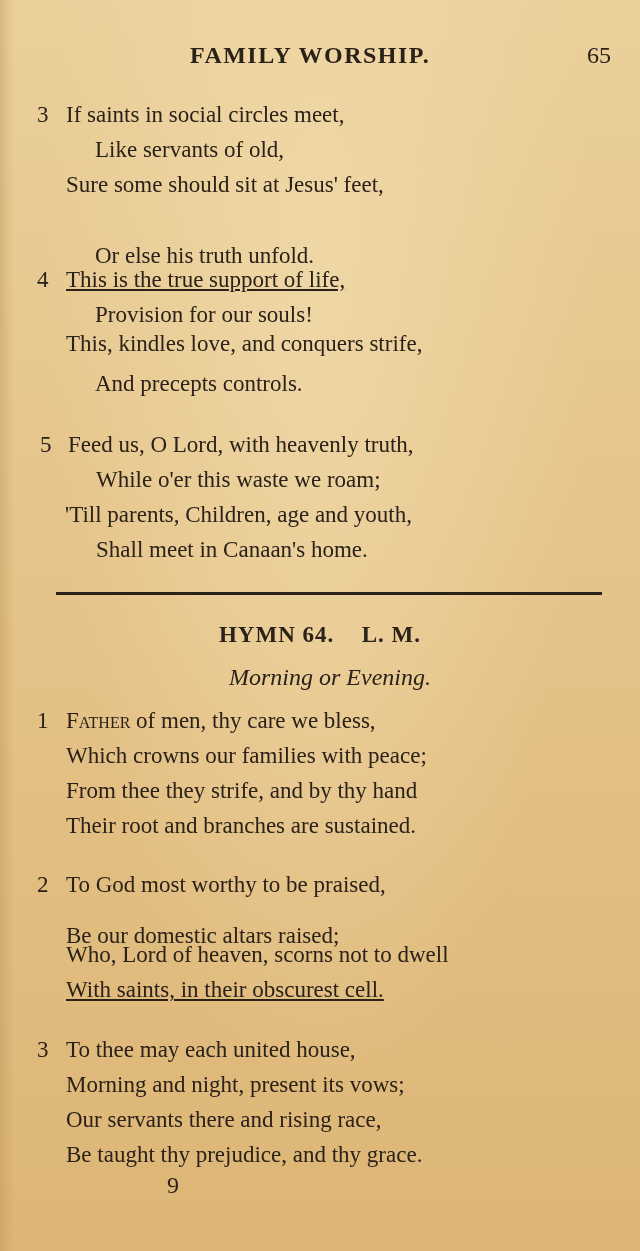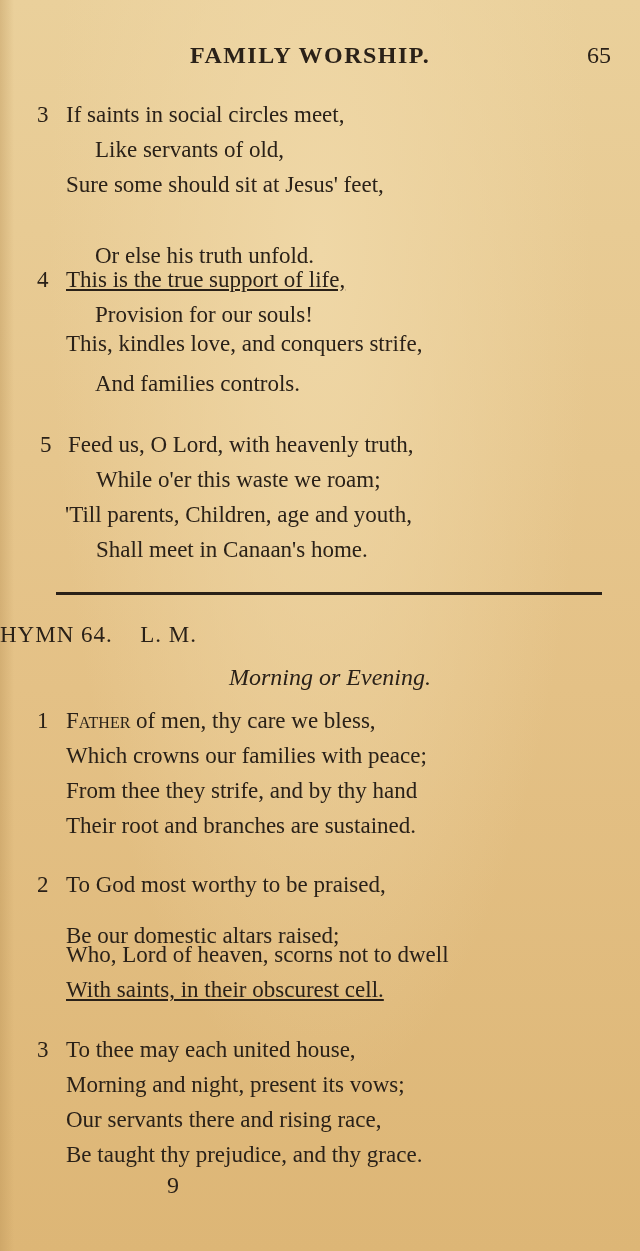"And families controls." span.line { text: families -> precepts }
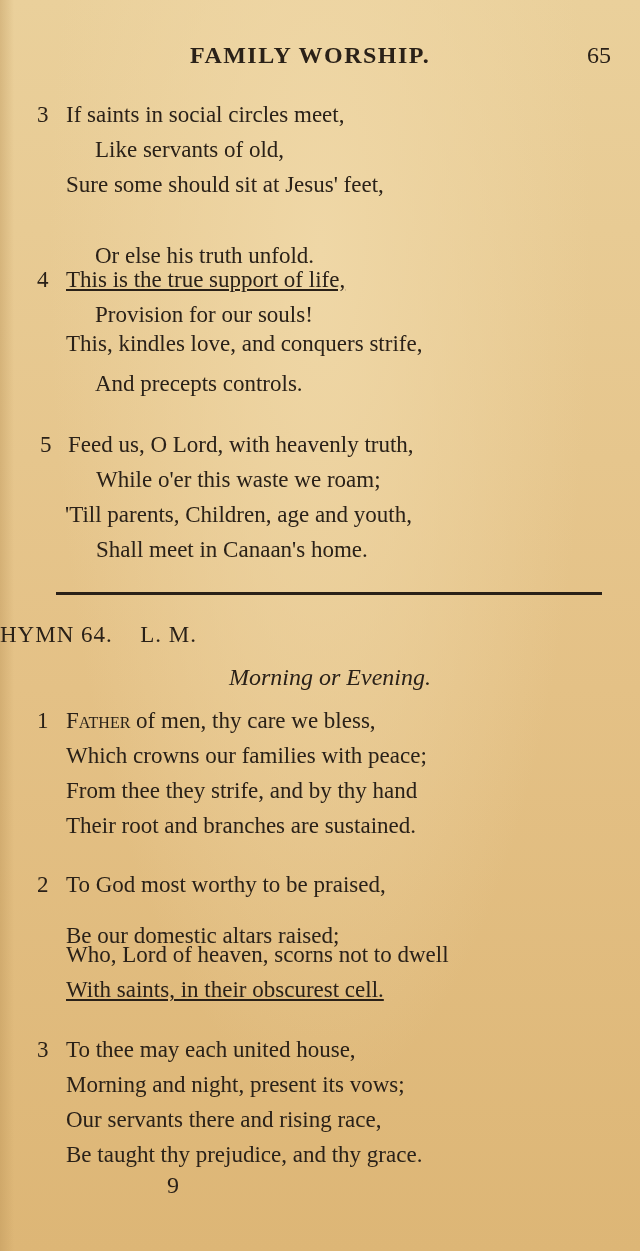"HYMN 64. L. M." .hymn-title { font-weight: none -> bold; text-align: none -> center }
